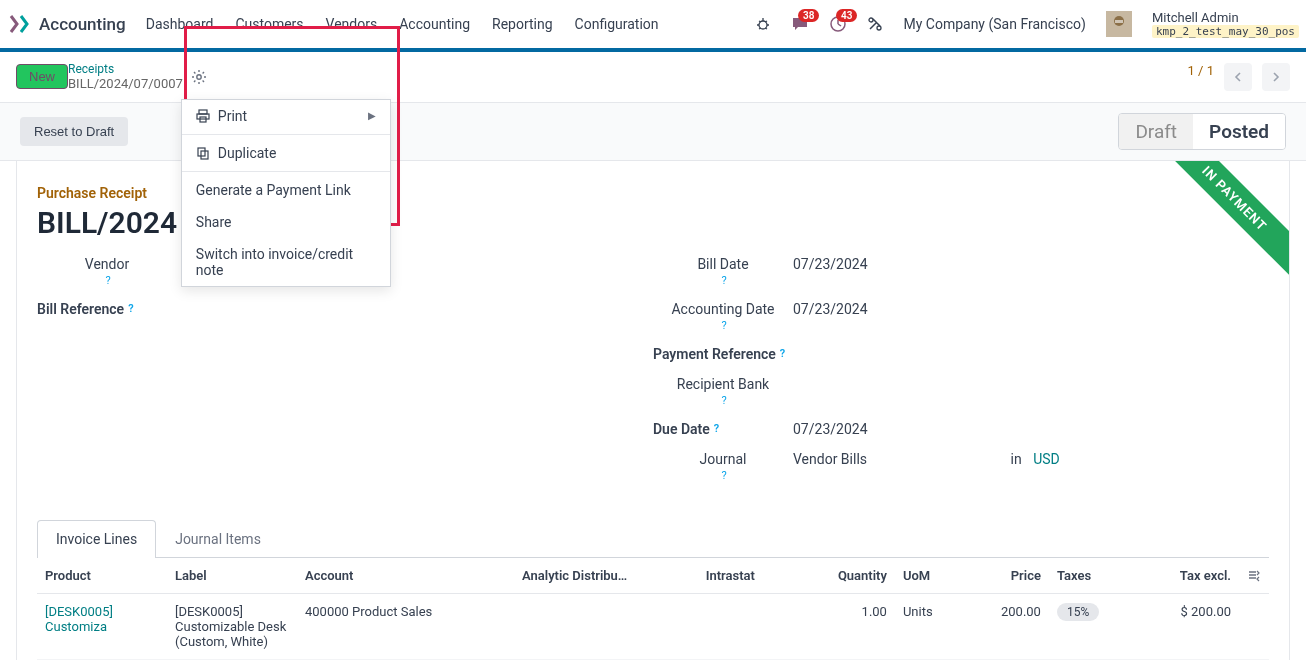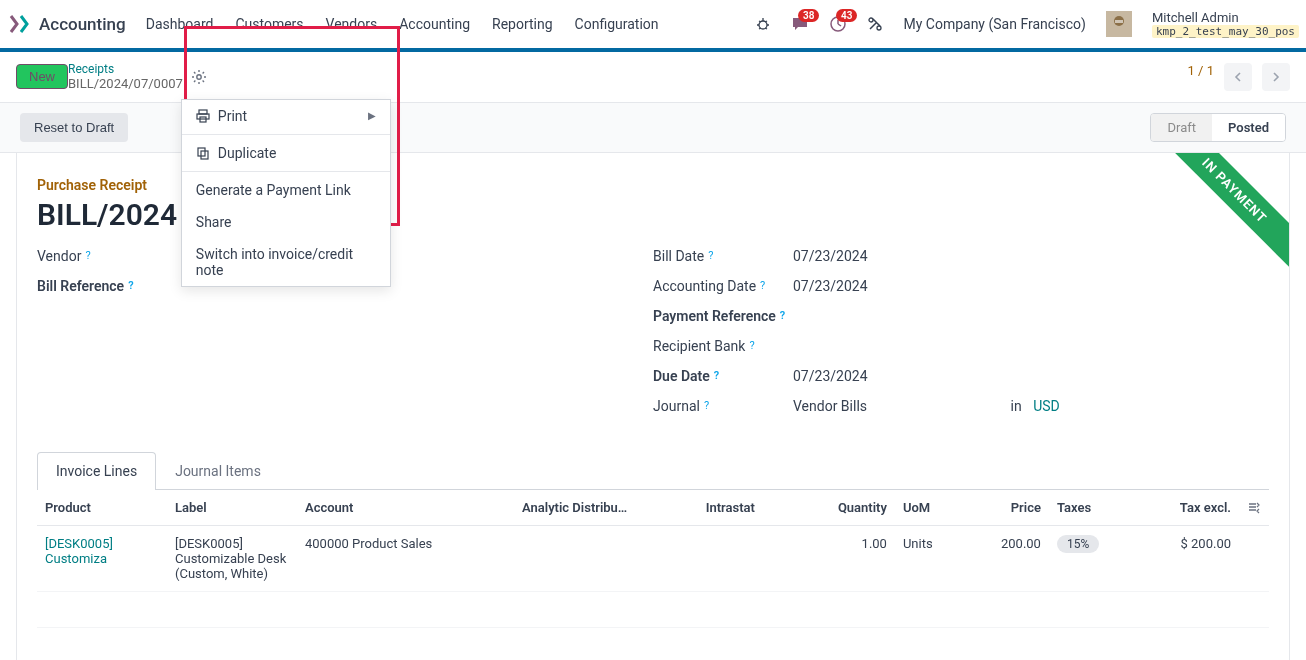"Draft" .status-tab { font-size: 13px -> 19px }
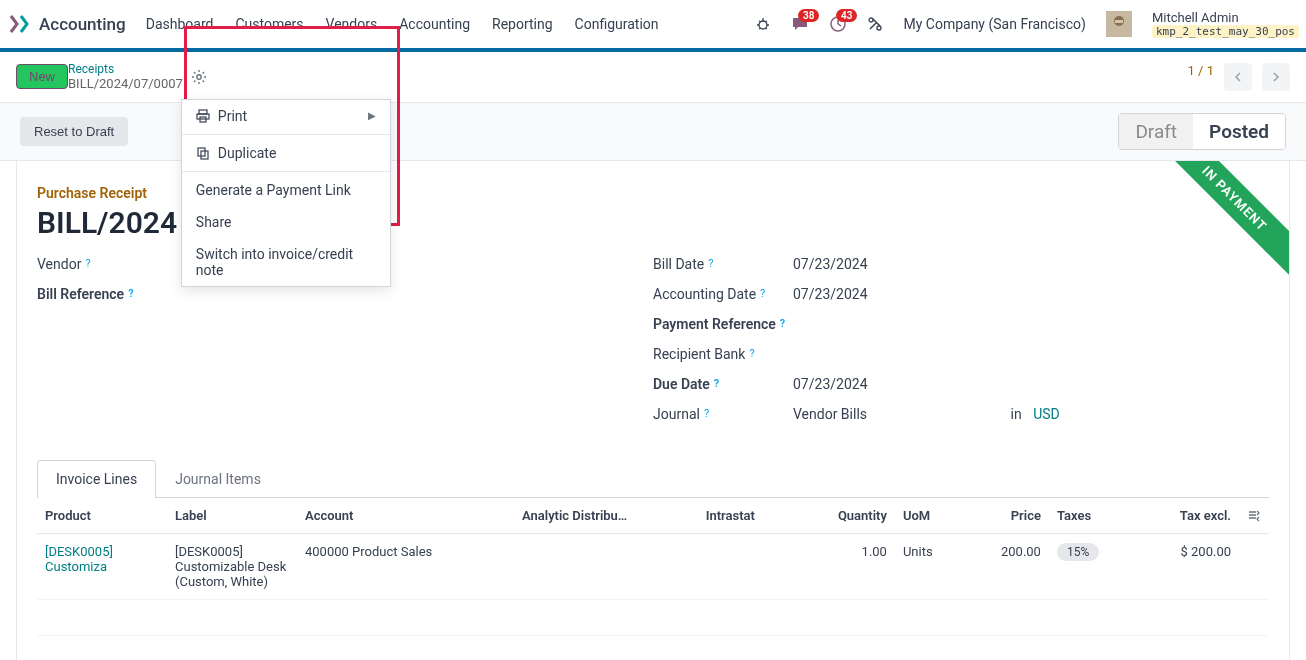"Vendor" .field-label.light { flex-direction: none -> column }
